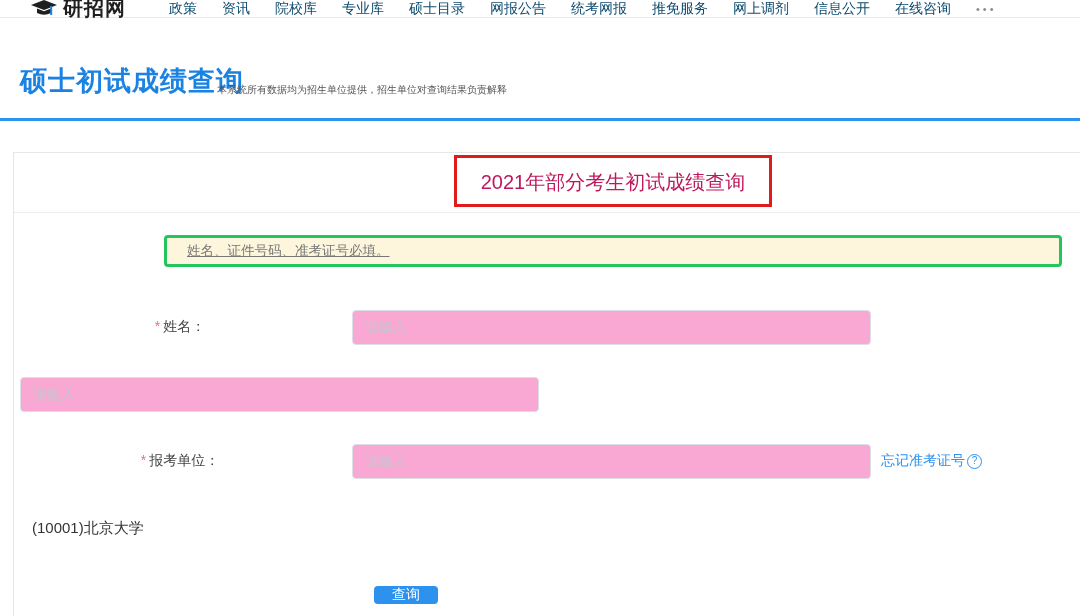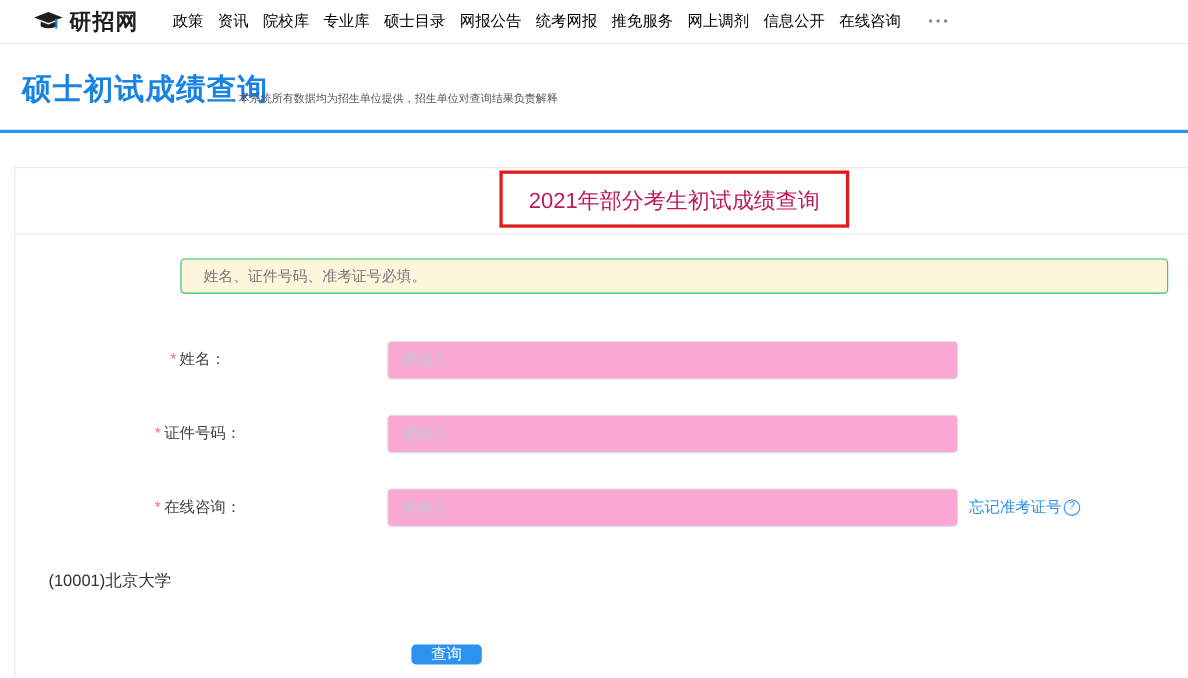"研招网" .topnav { height: 40px -> 18px }
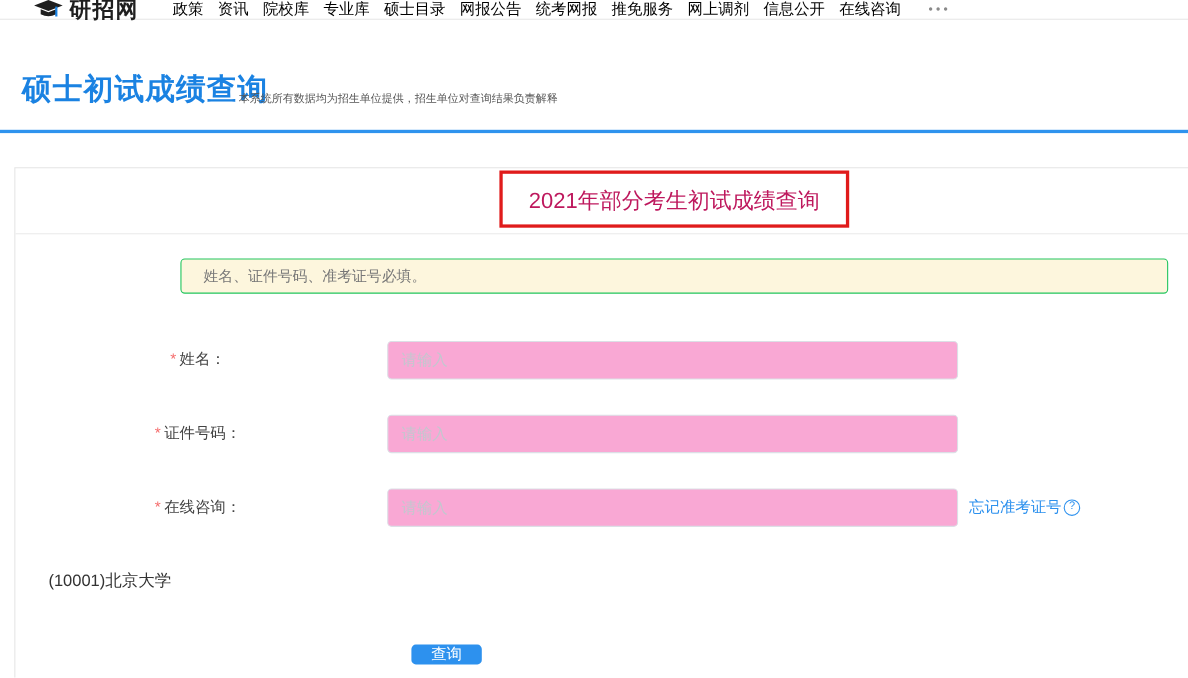"政策" .nav-item { color: #000000 -> #0c4a6e; margin-left: 13px -> 25px }
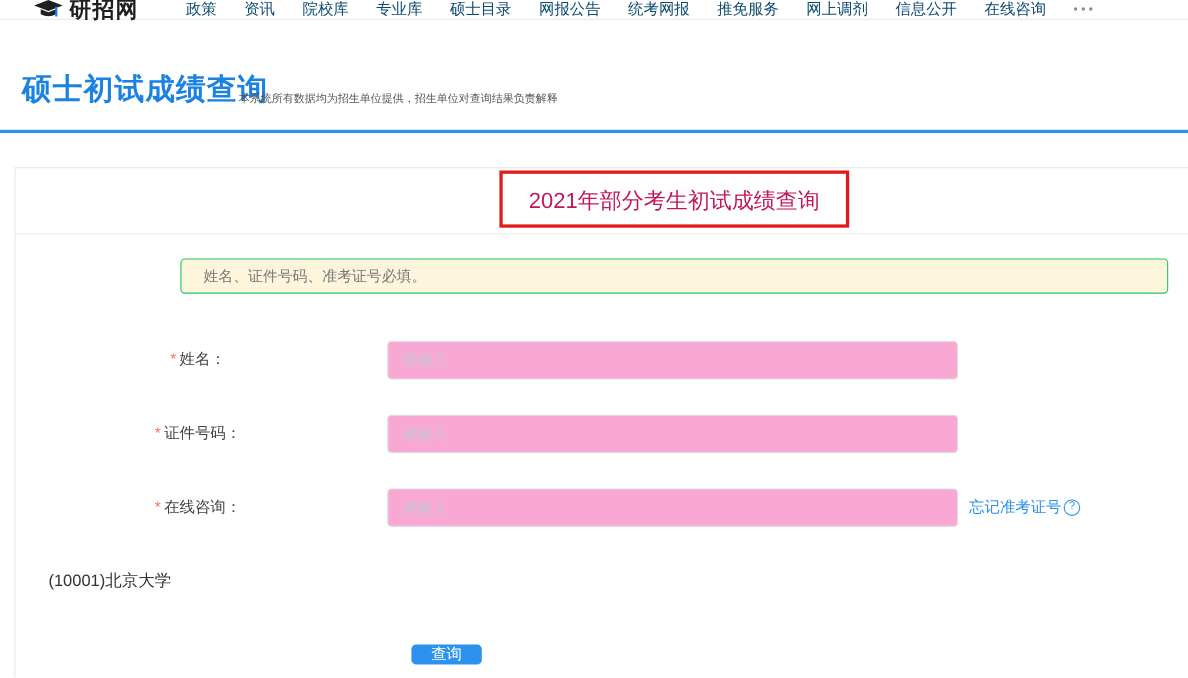"姓名、证件号码、准考证号必填。" .notice { border: 1px solid #22c55e -> 3px solid #22c55e; text-decoration: none -> underline }
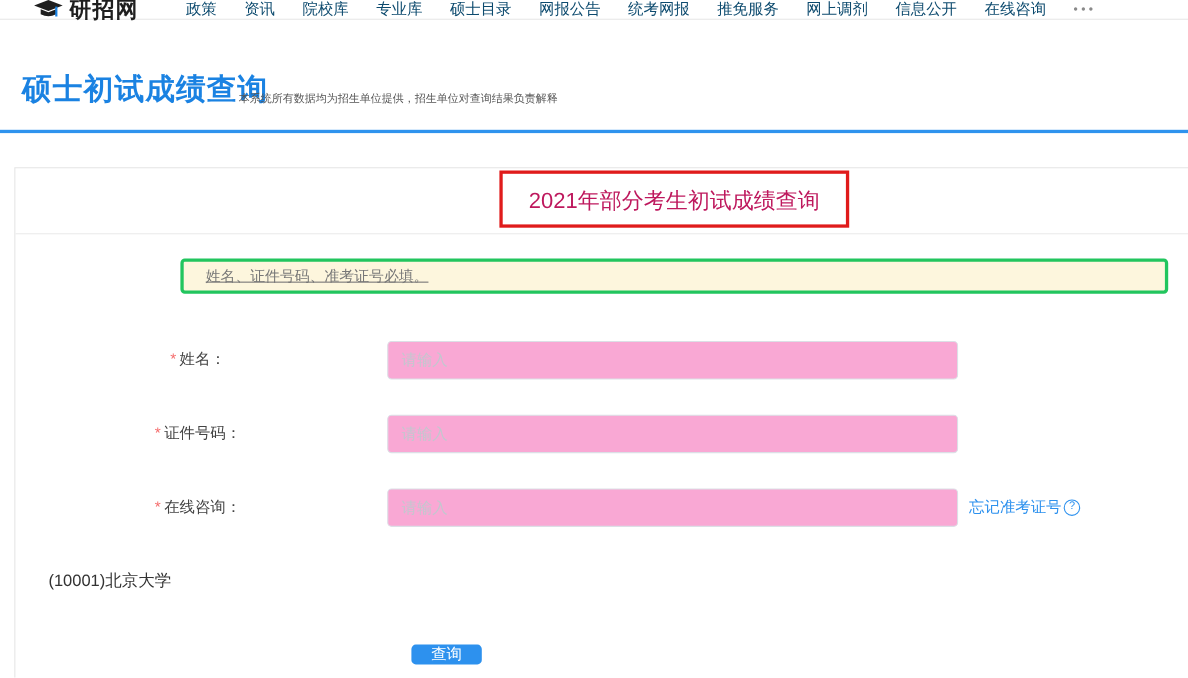"* 证件号码：" span.form-label { html: <span><span>*</span><span>证件号码：</span></span> -> none }
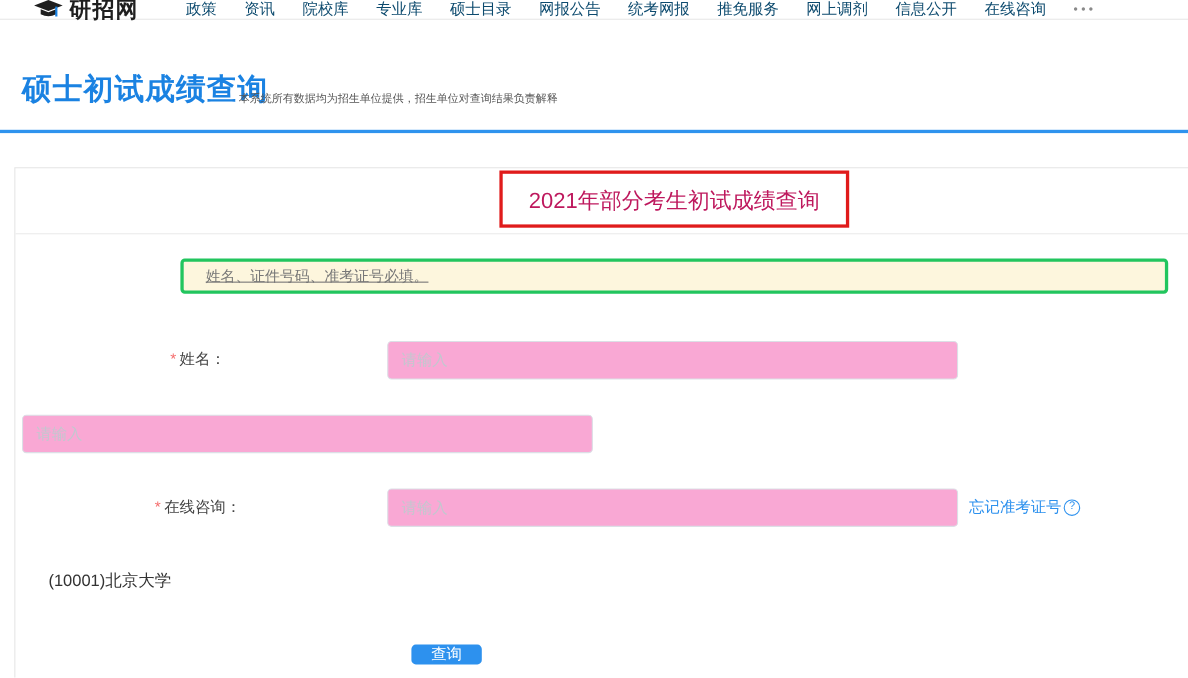"在线咨询：" span { text: 在线咨询 -> 报考单位 }
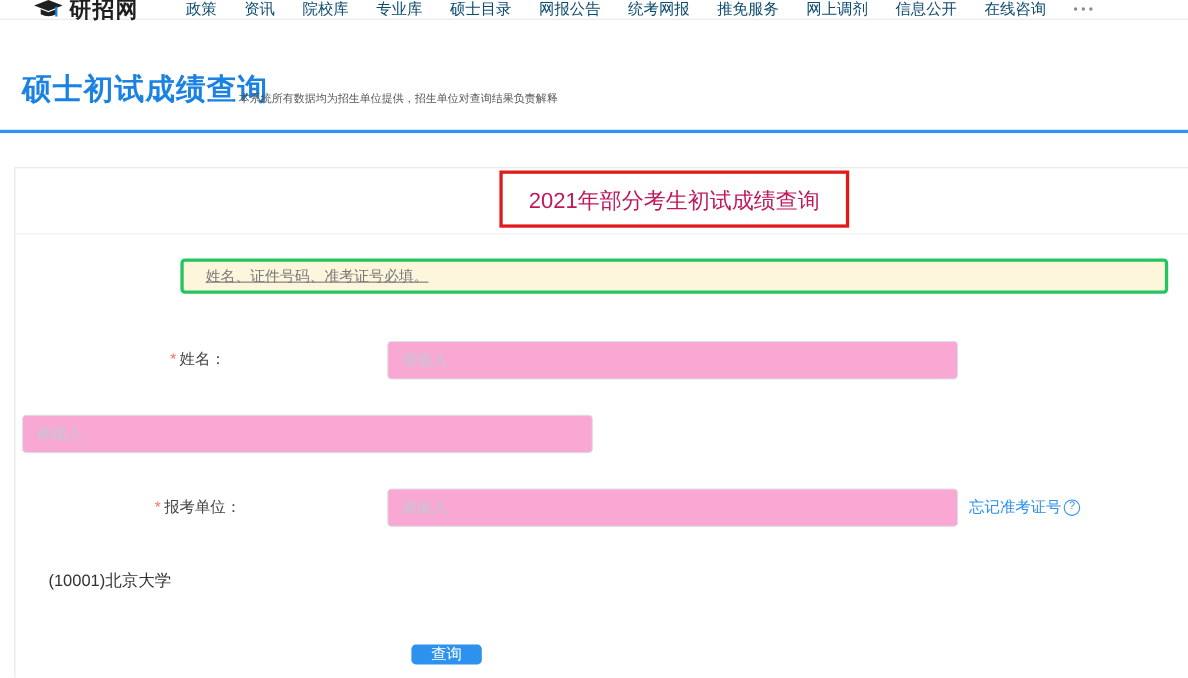"(10001)北京大学" .unit-value { margin-left: 30px -> 18px }
